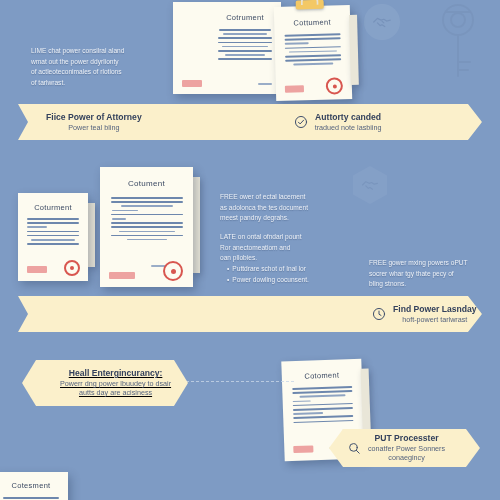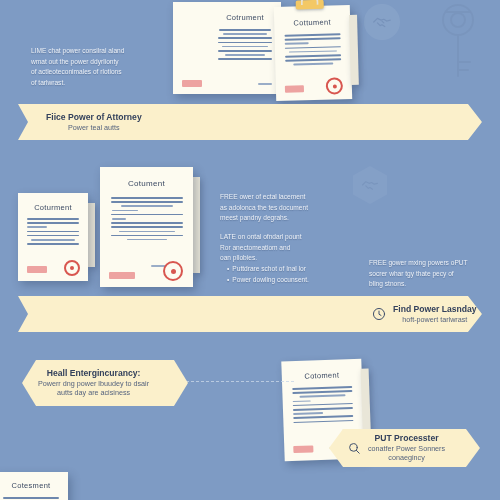"Auttorty canded" div.bn-inner { html: none -> <div> <span> <svg> <circle></circle> <path></path> </svg> </span> <div> <div>Auttorty canded</div> <div>tradued note lasbiing</div> </div> </div> }
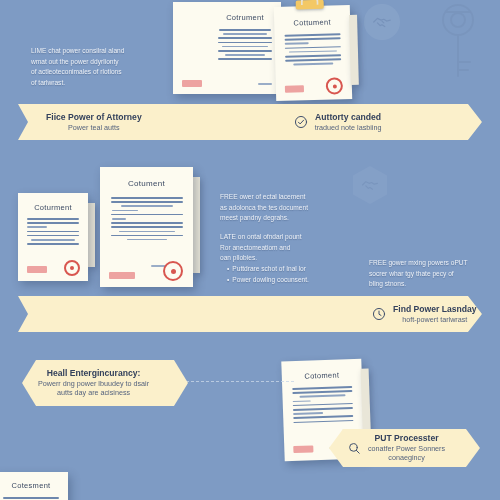"Power teal autts" div.bn-sub { text: autts -> bling }
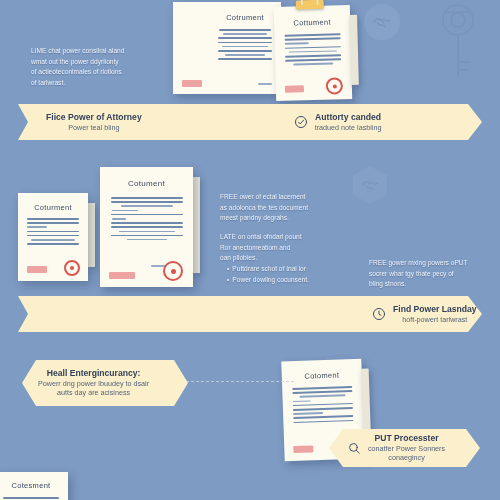"Heall Entergincurancy:" div.bn-inner { margin-left: 16px -> 38px; text-decoration: none -> underline }
